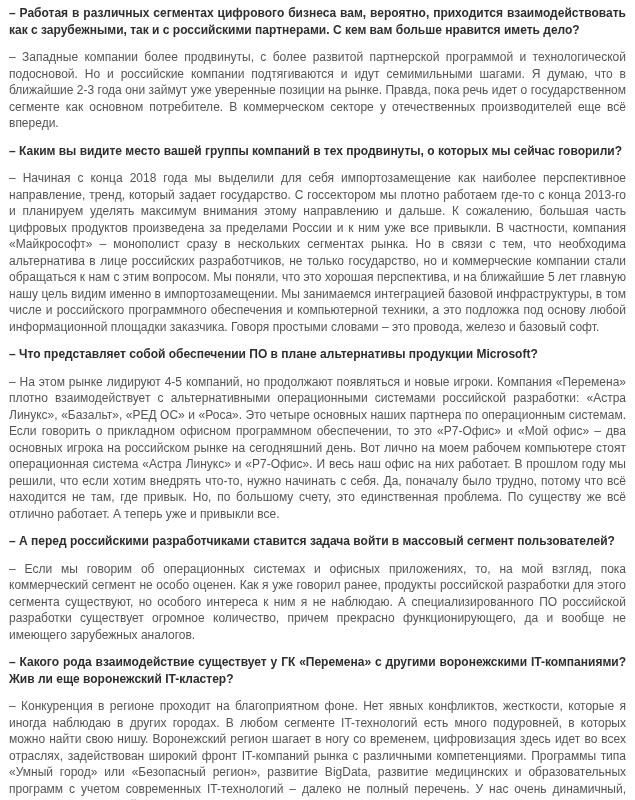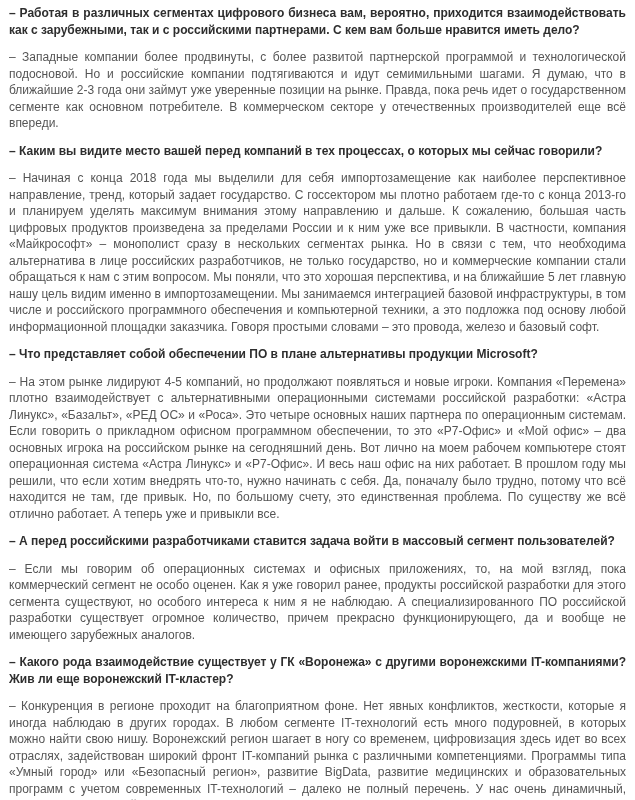"– Каким вы видите место" p.para { text: перед компаний в тех процессах -> группы компаний в тех продвинуты }
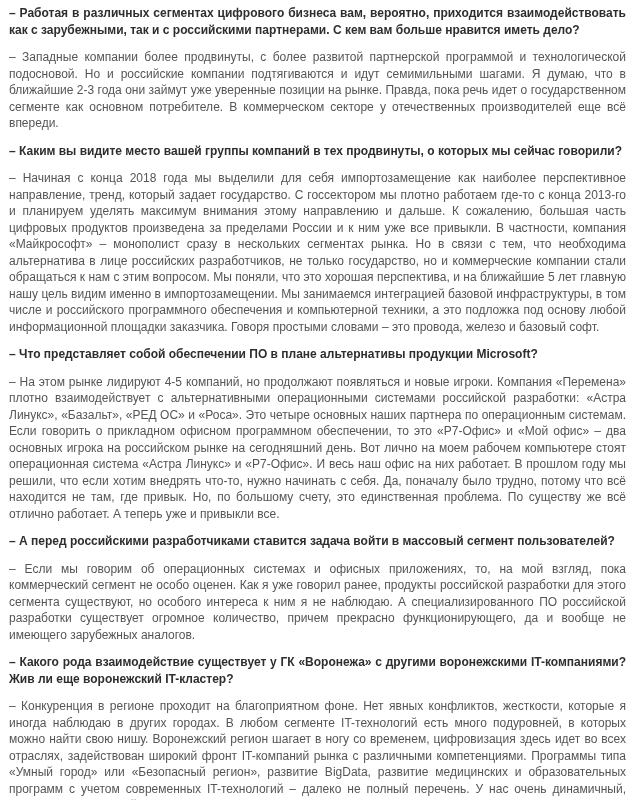"– Какого рода взаимодействие существует" p.para { text: Воронежа -> Перемена }
